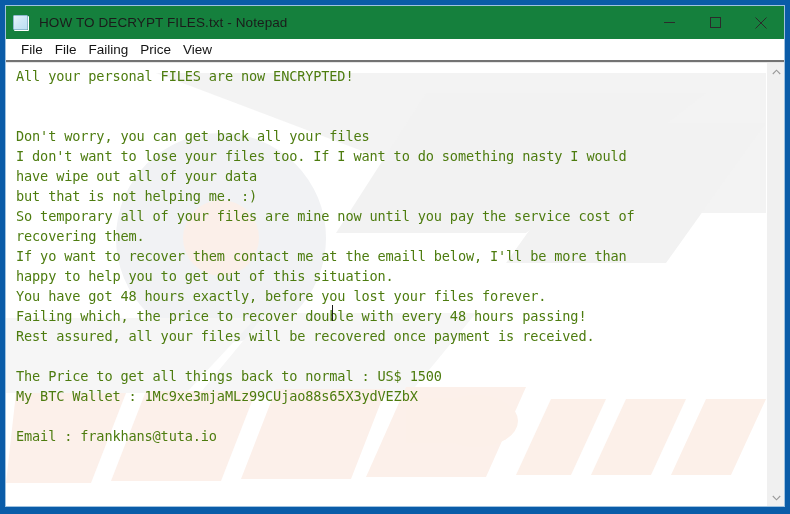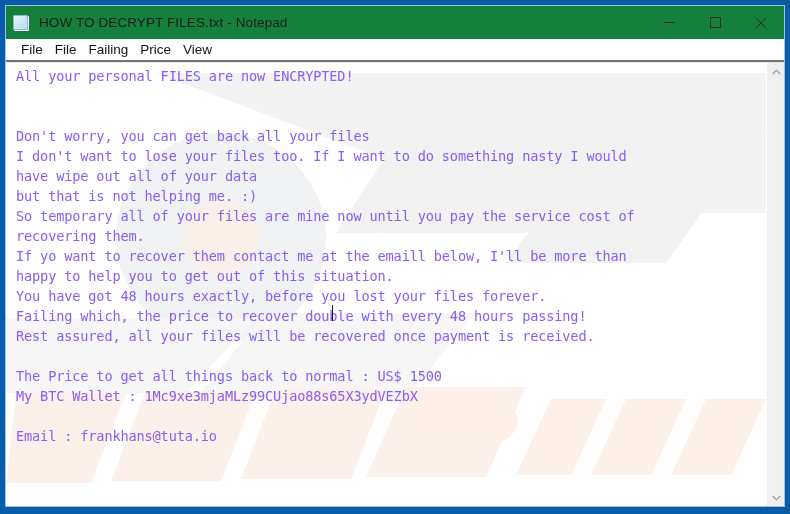"All your personal FILES are" #text-content { color: #8b5cf6 -> #4d7c0f }
